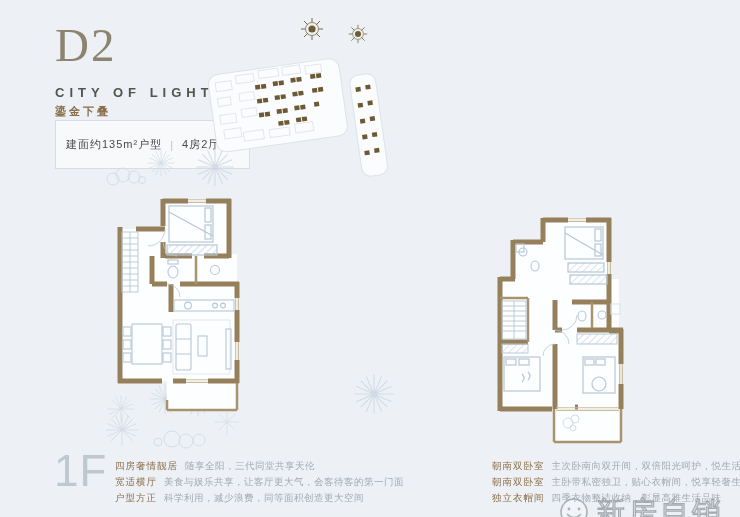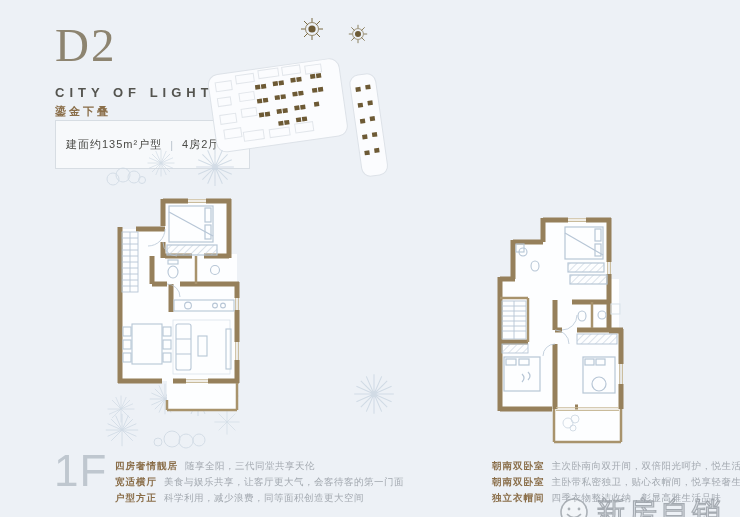"四房奢情靓居" .feat-title { font-weight: bold -> normal }
